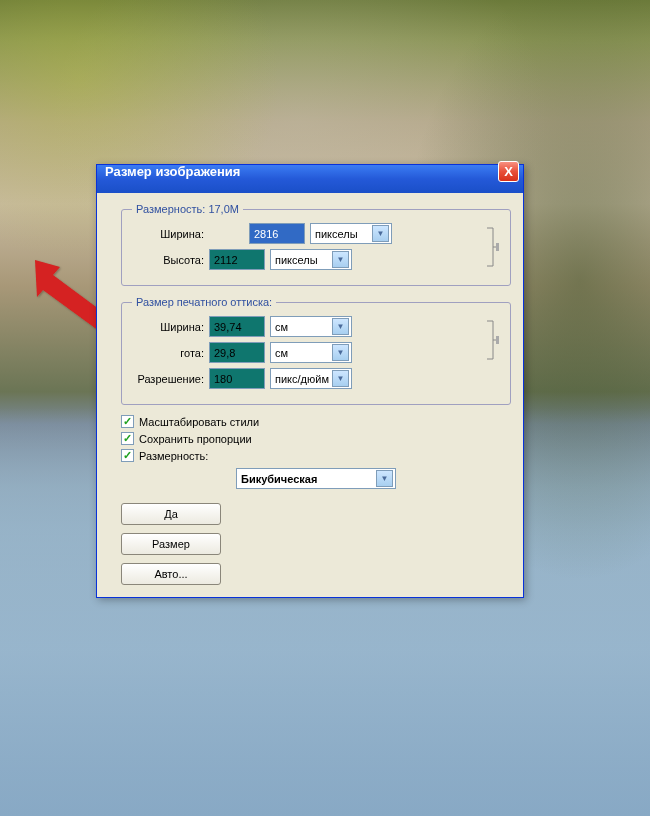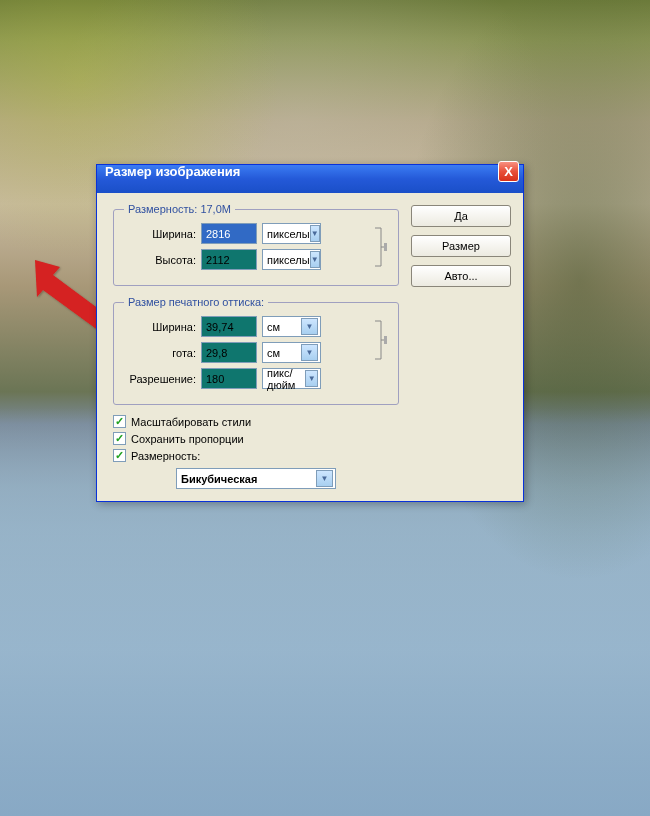"Размерность: 17,0M" .dialog-body { flex-direction: none -> column; padding: 10px 12px 12px 16px -> 10px 12px 12px 24px }
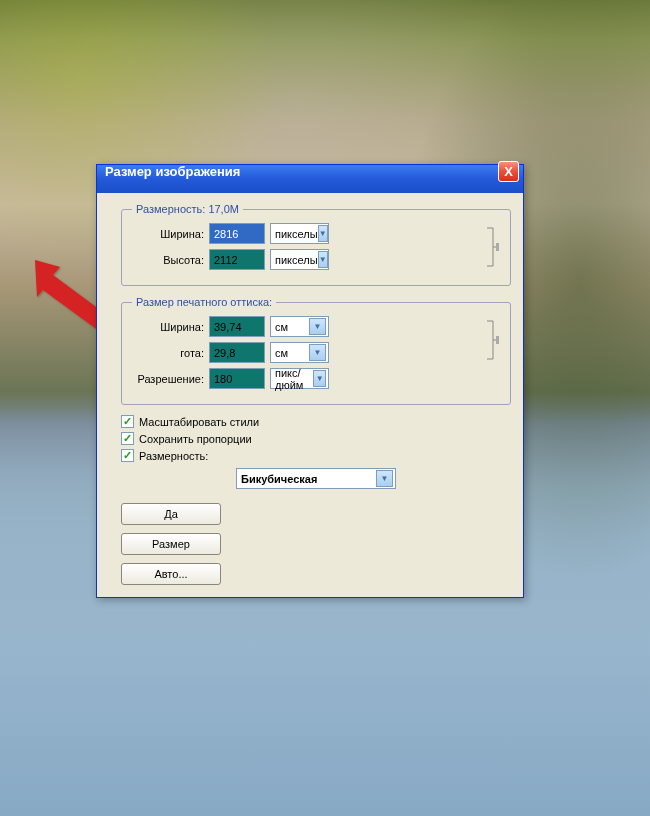"2816" .input.selected { margin-left: none -> 40px }
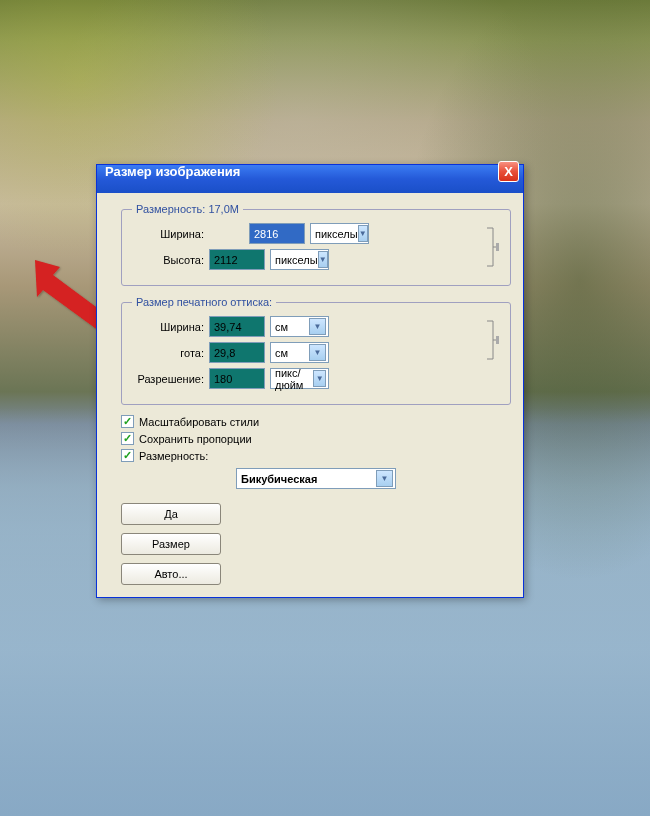"пикселы" .select { width: 59px -> 82px }
